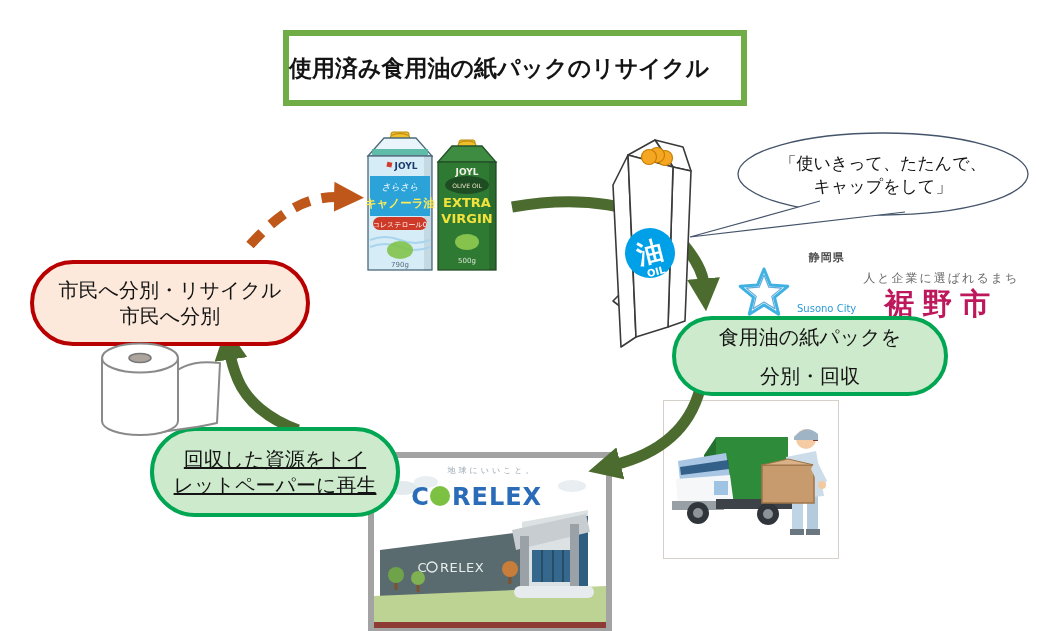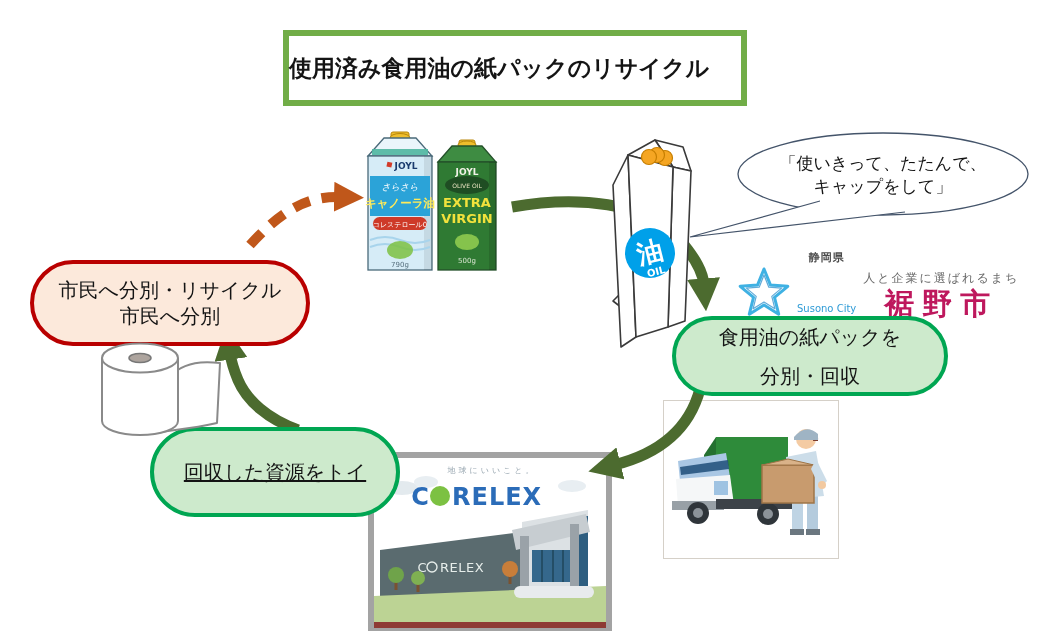"レットペーパーに再生" span { html: none -> <span>レットペーパーに再生</span> }
